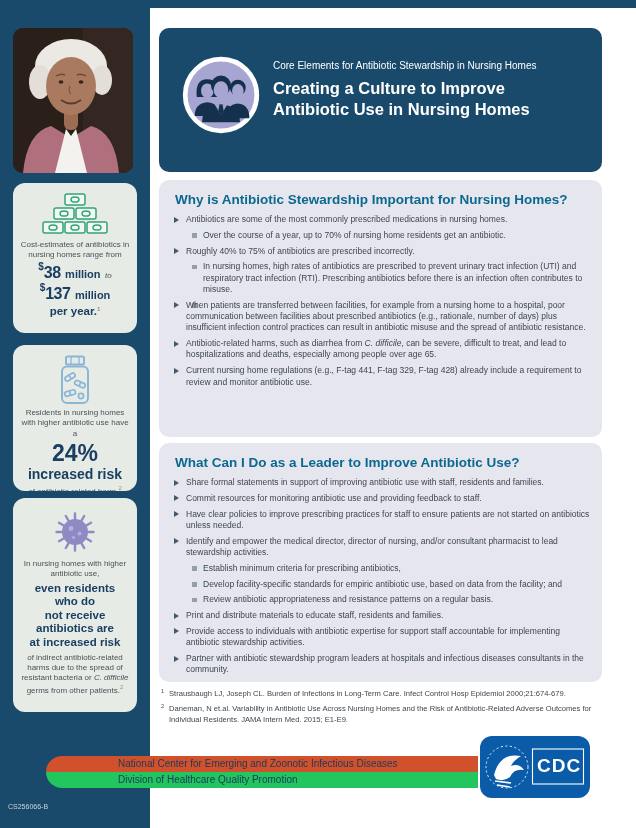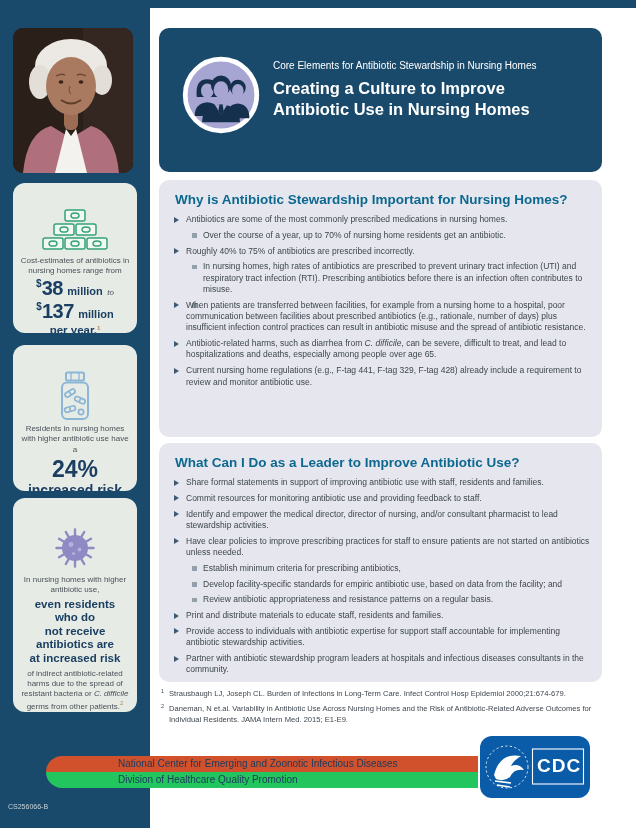"Cost-estimates of antibiotics in nursing" .stat-box { padding: 24px 7px -> 8px 7px }
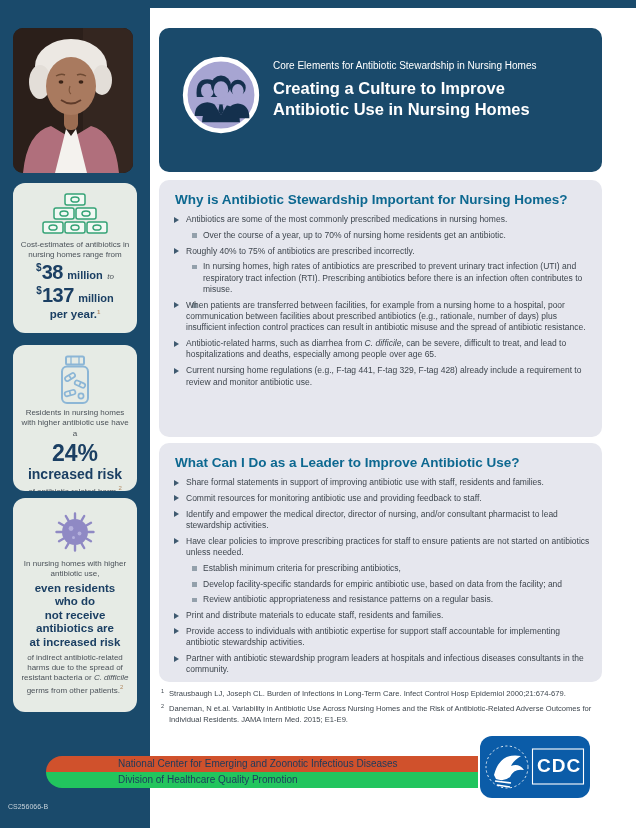"38" .amt-big { font-size: 20px -> 16px }
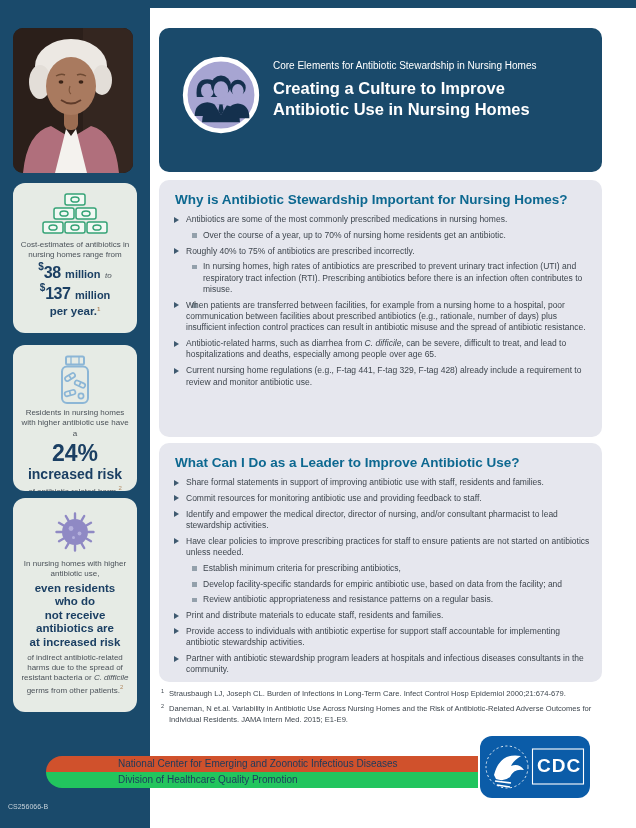"Identify and empower the medical" div.bullet { order: before "Have clear policies to improve" -> after "Have clear policies to improve" }
